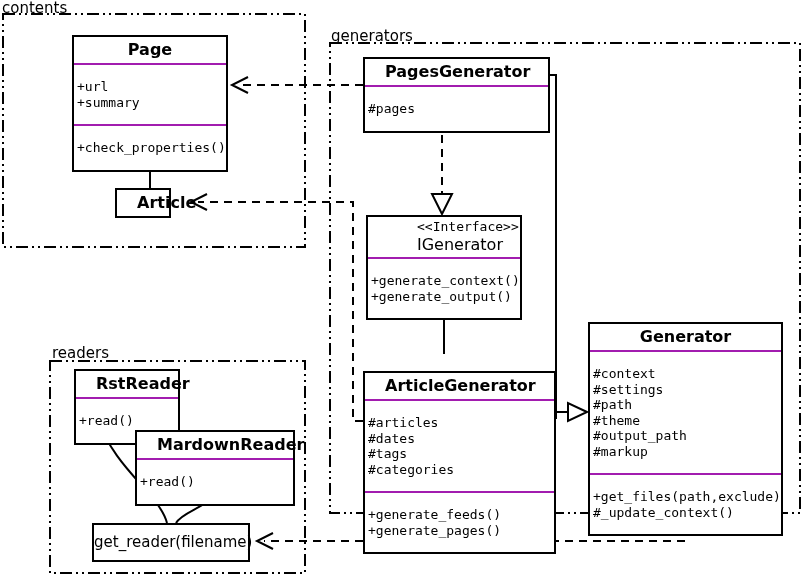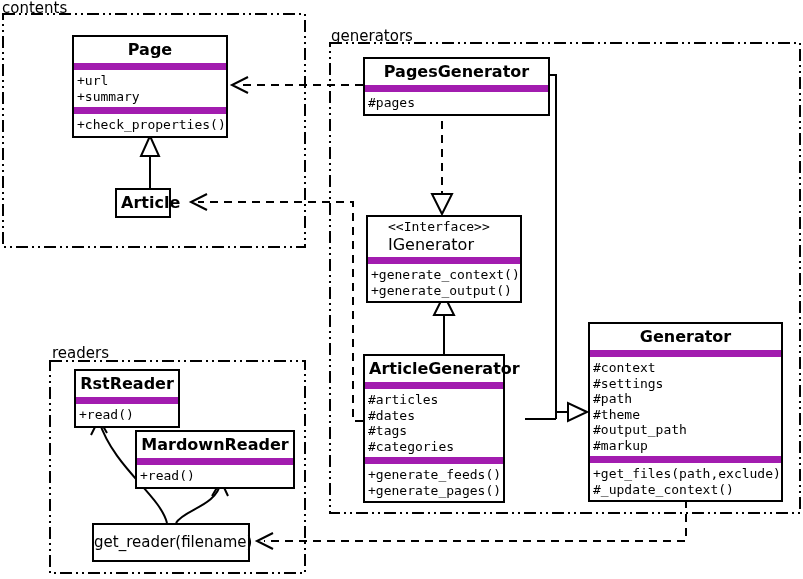"Page" .uml-title { padding: 2px 4px -> 2px 20px }
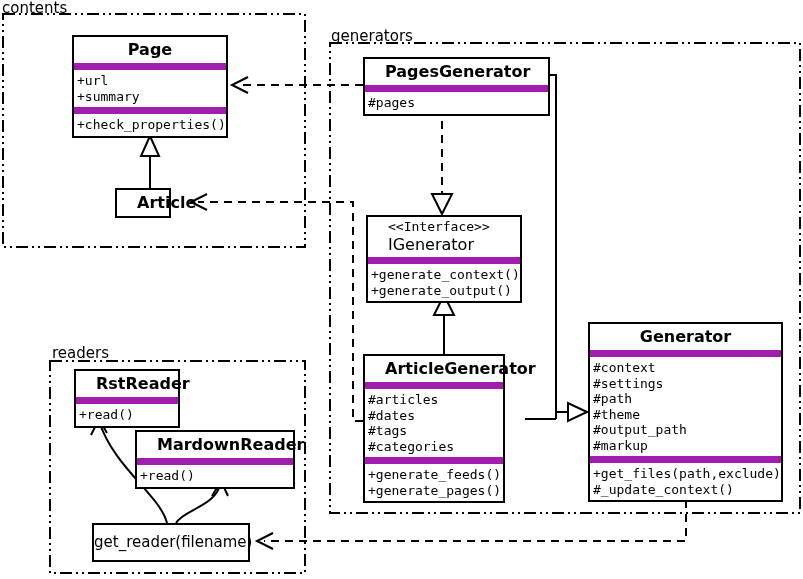"+url" .sec { border-top: 7px solid #a21caf -> 2px solid #a21caf; padding: 3px 3px -> 14px 3px }
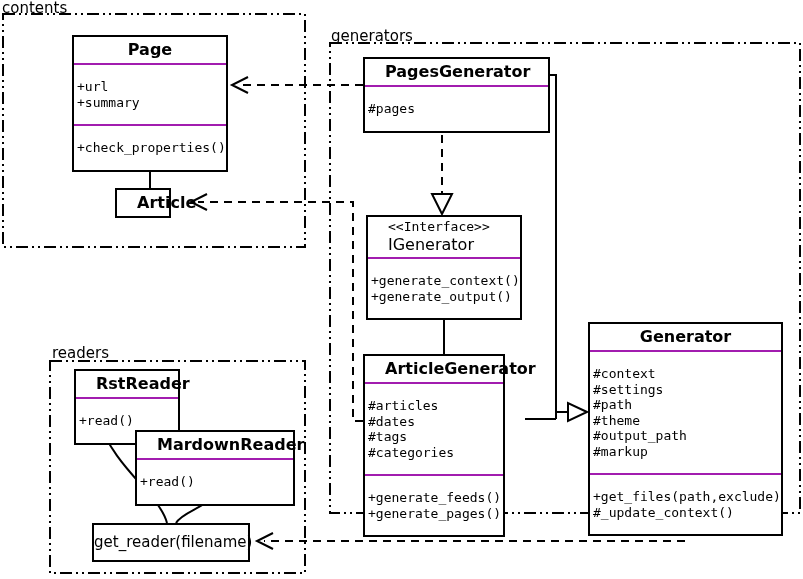"<<Interface>>" .uml-head2 { margin-left: none -> 29px }
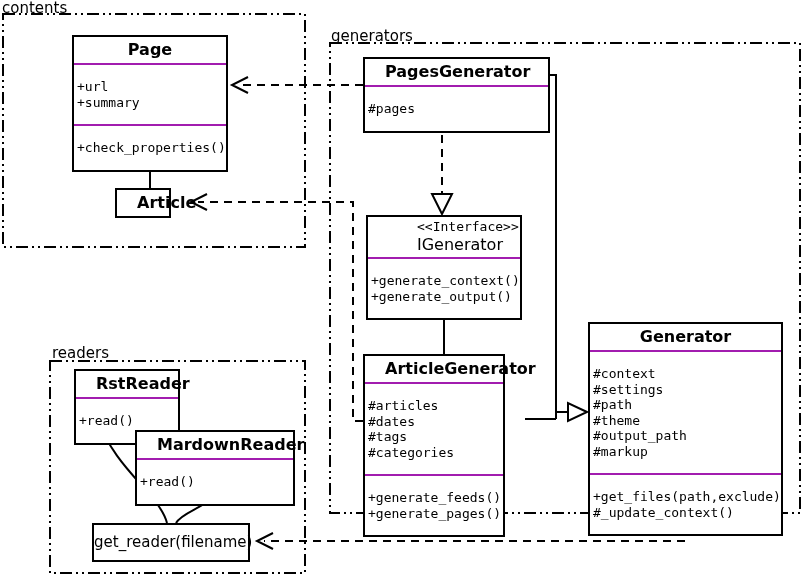"ArticleGenerator" div.uml-class { top: 354px -> 371px; width: 142px -> 193px }
